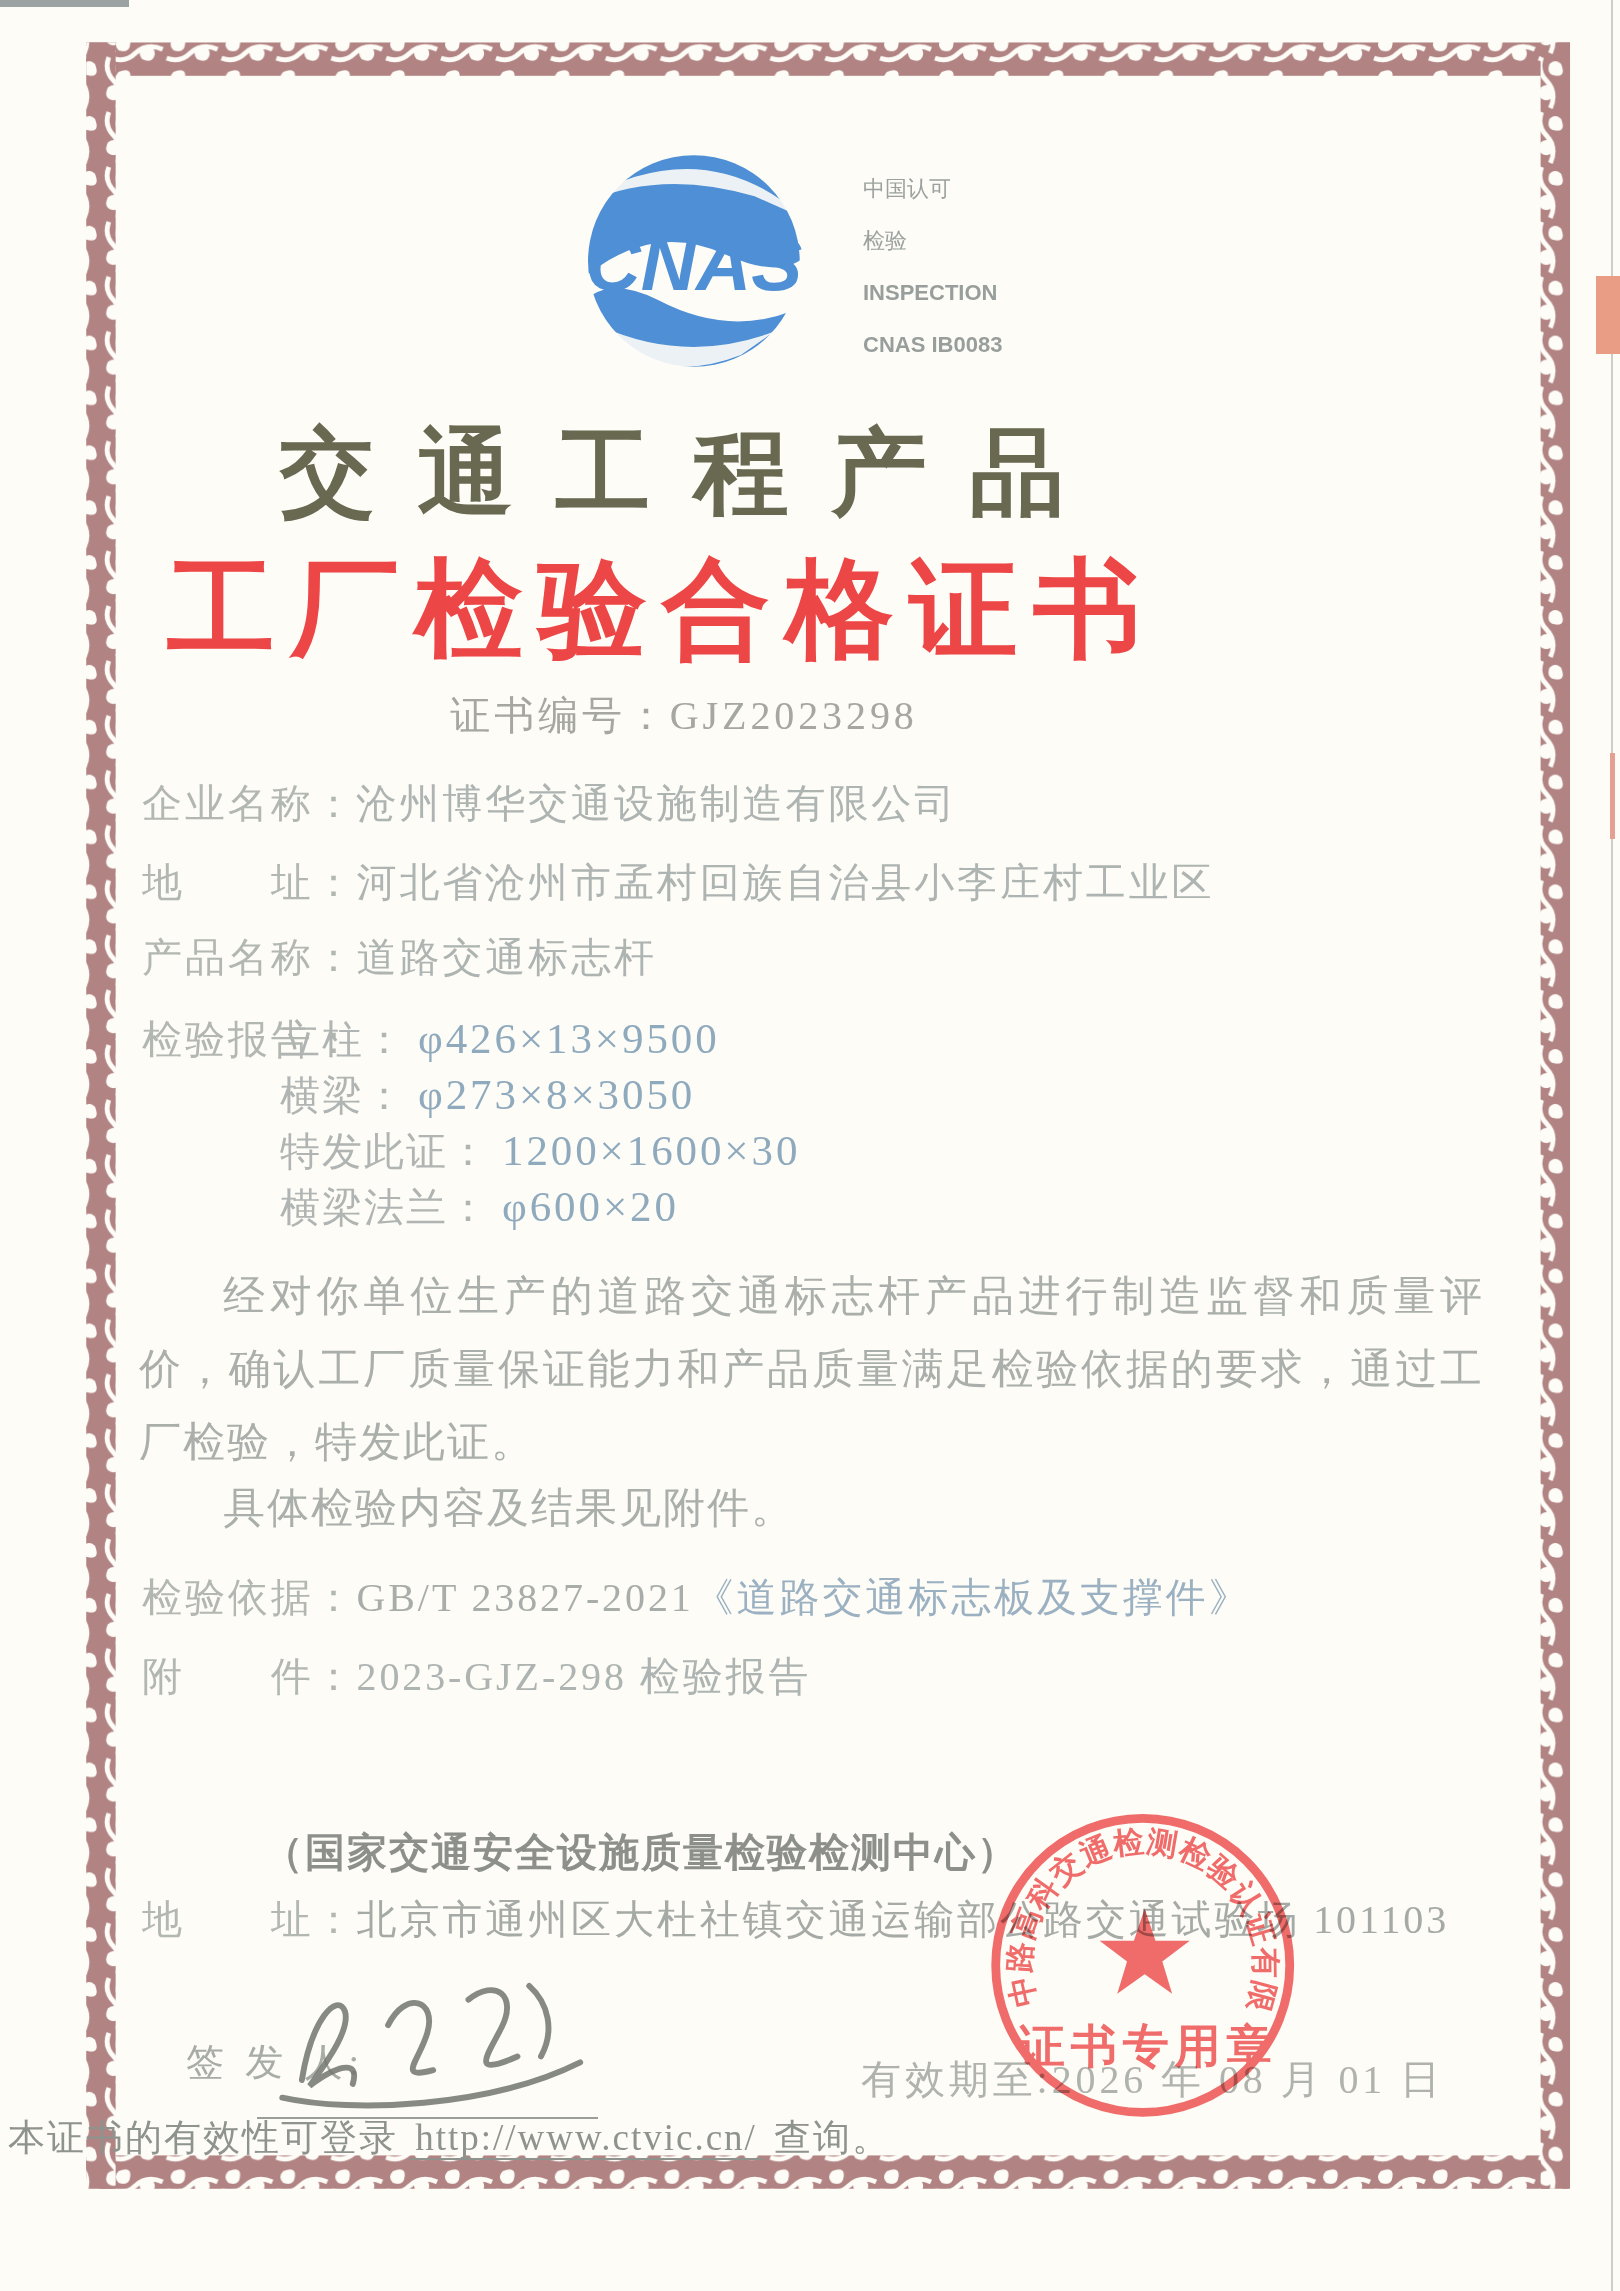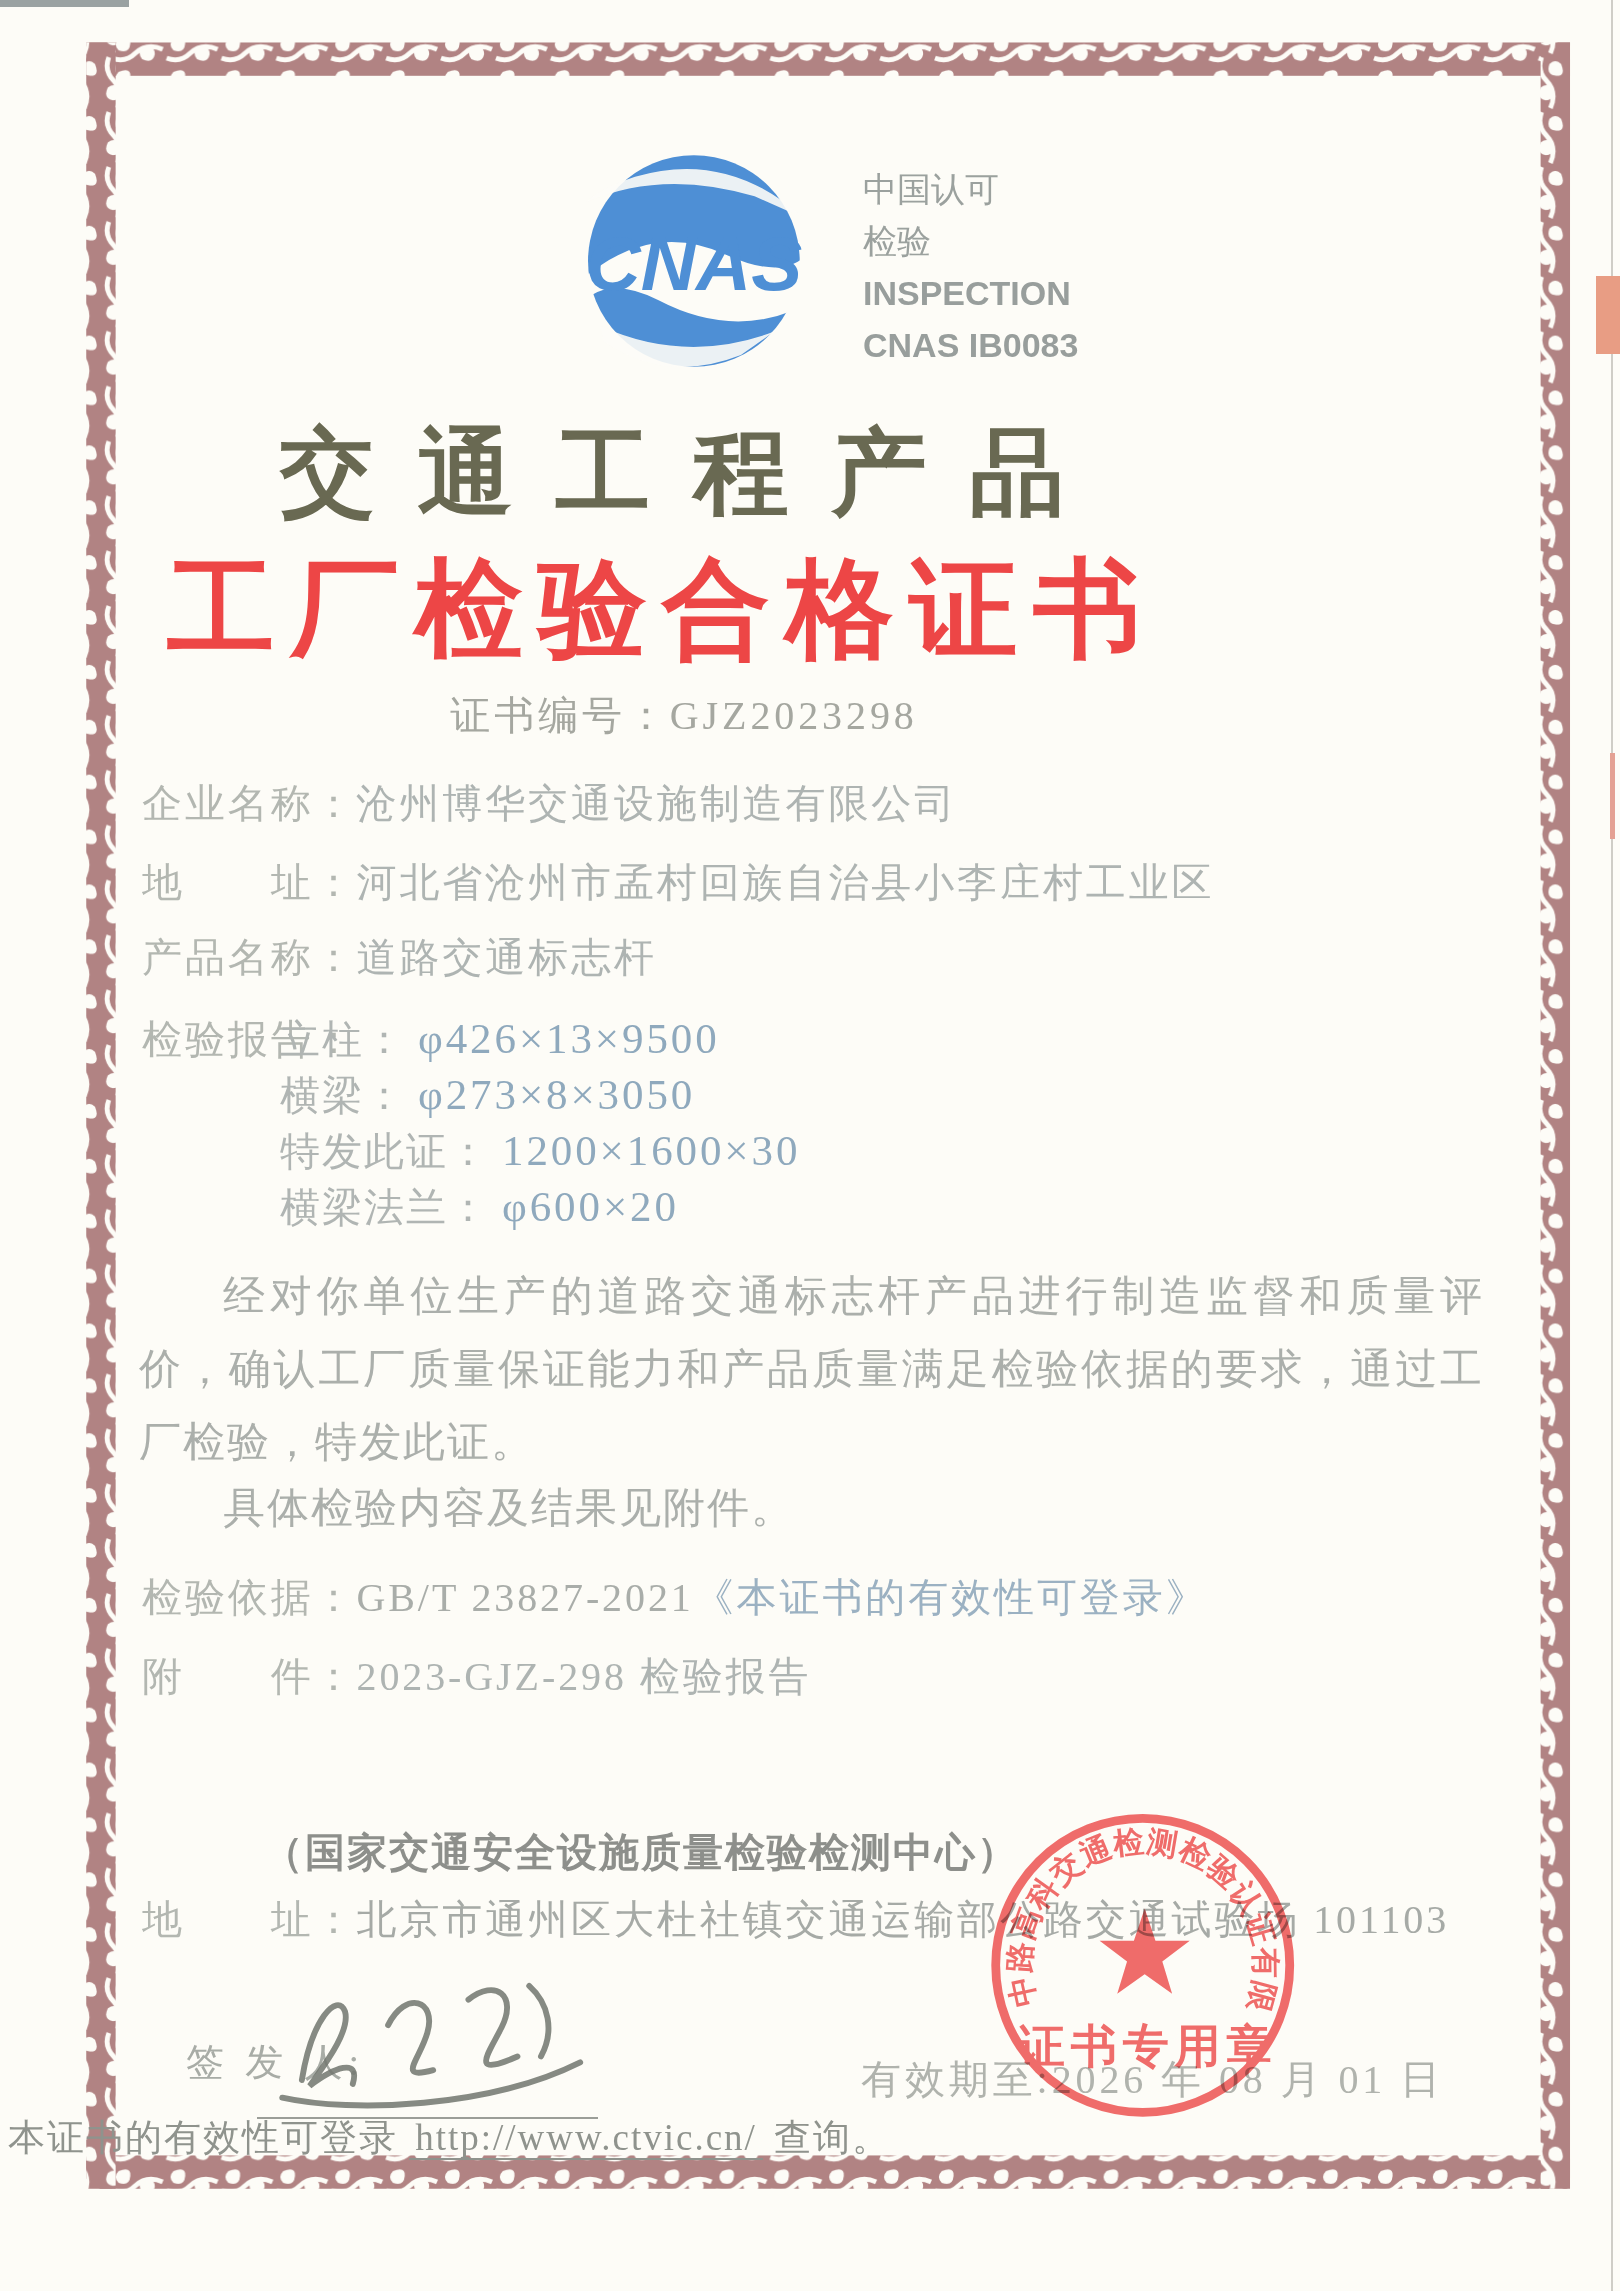"中国认可" .logo-lines { font-size: 34px -> 22px }
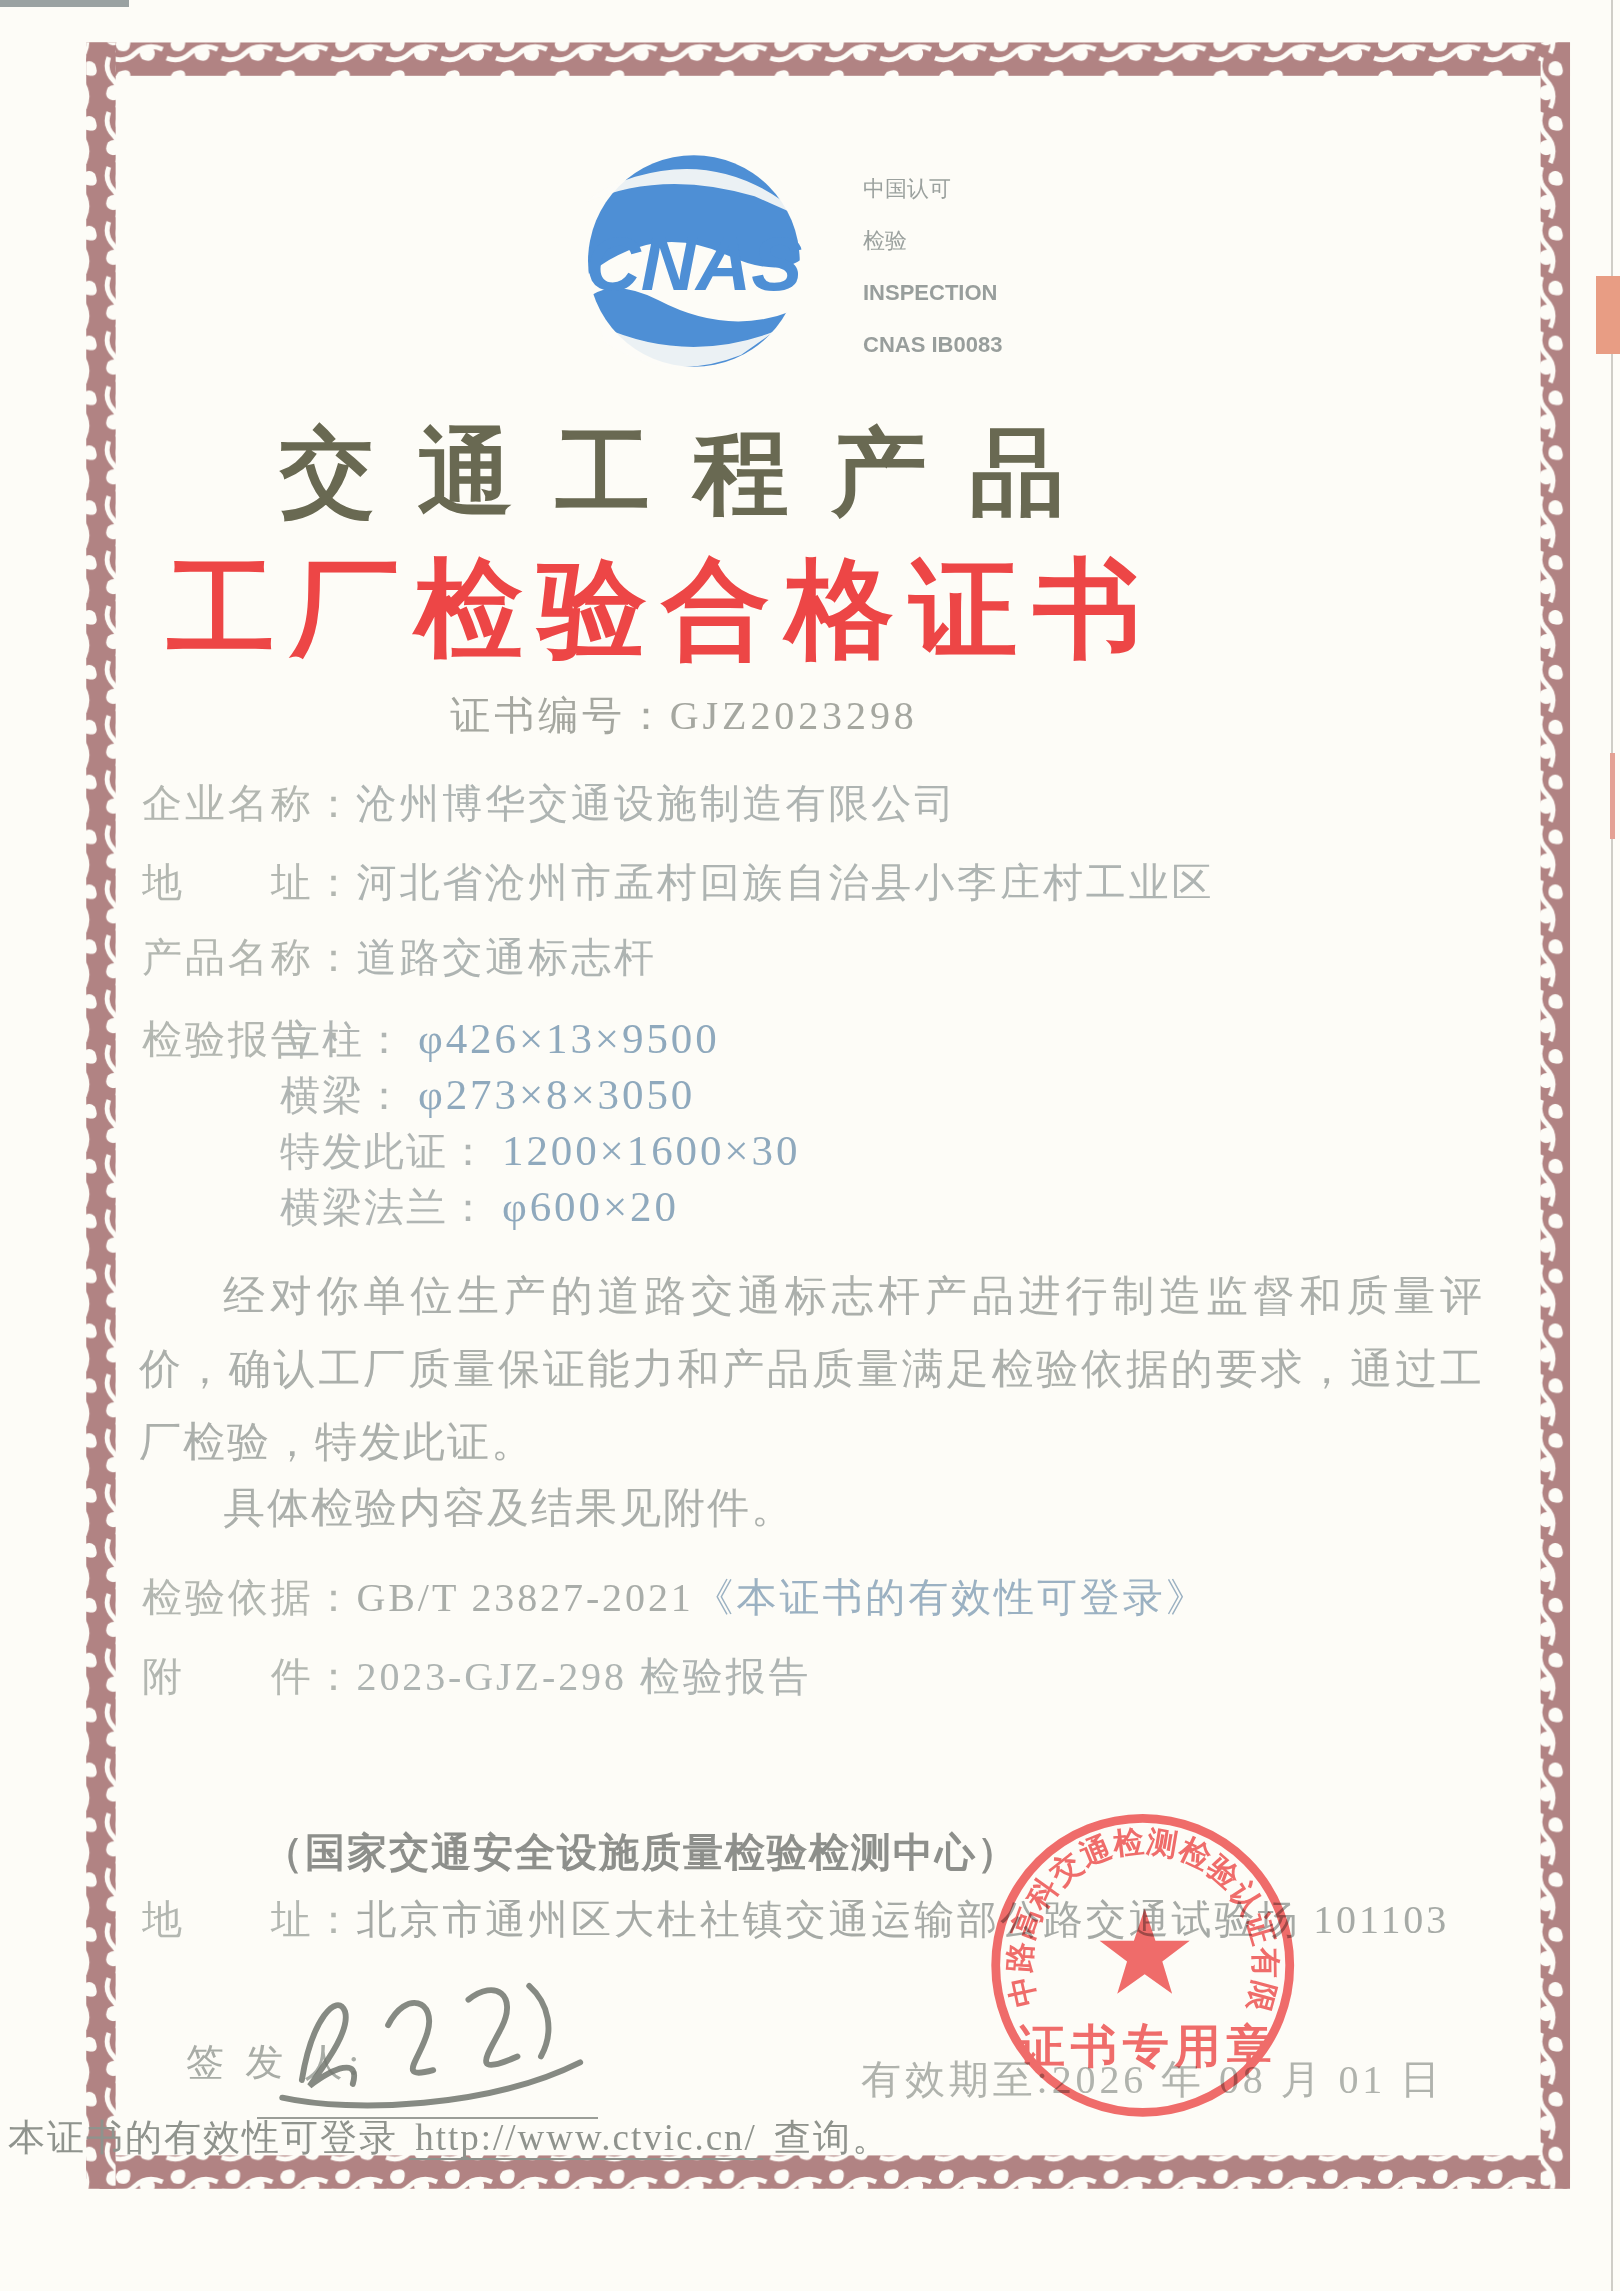"《本证书的有效性可登录》" span.book { text: 本证书的有效性可登录 -> 道路交通标志板及支撑件 }
